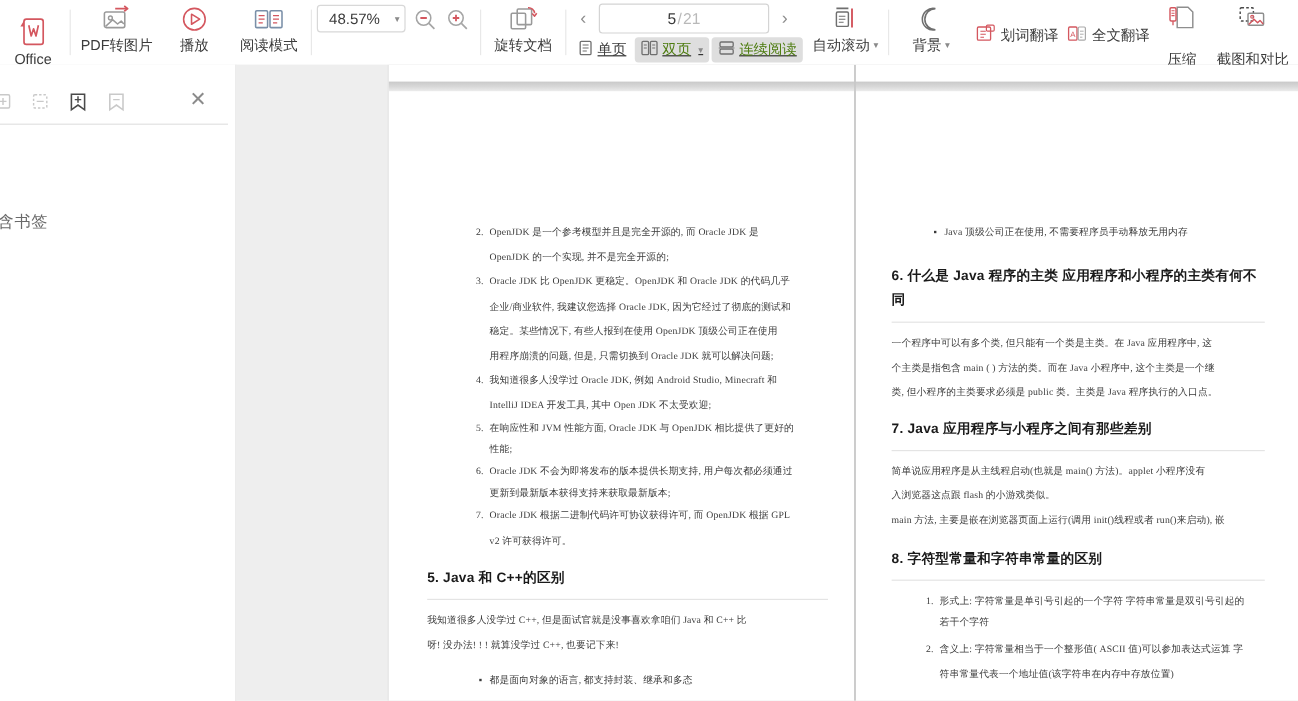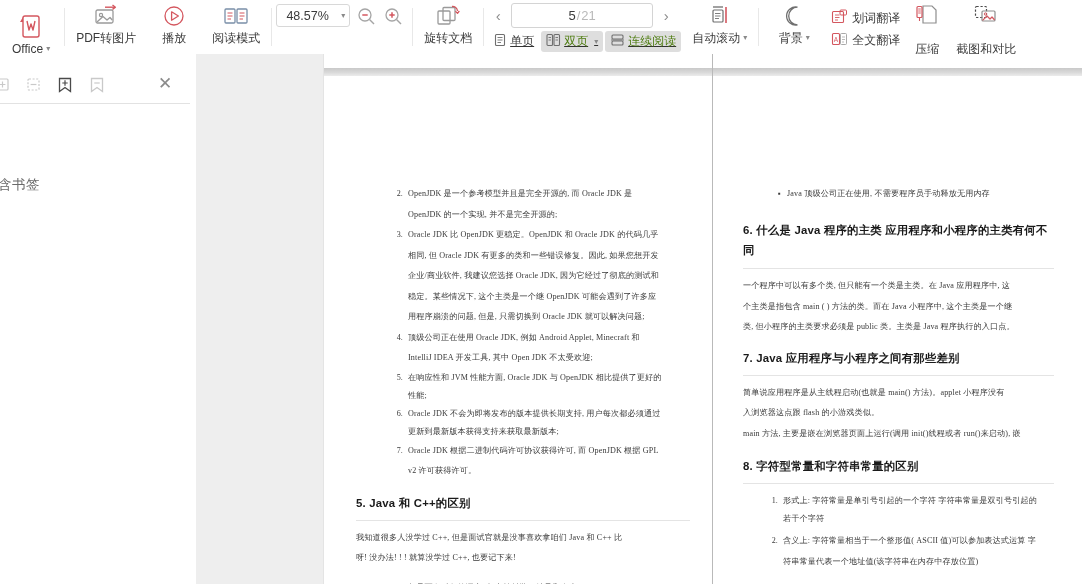"划词翻译" .stack2 { flex-direction: column -> row }
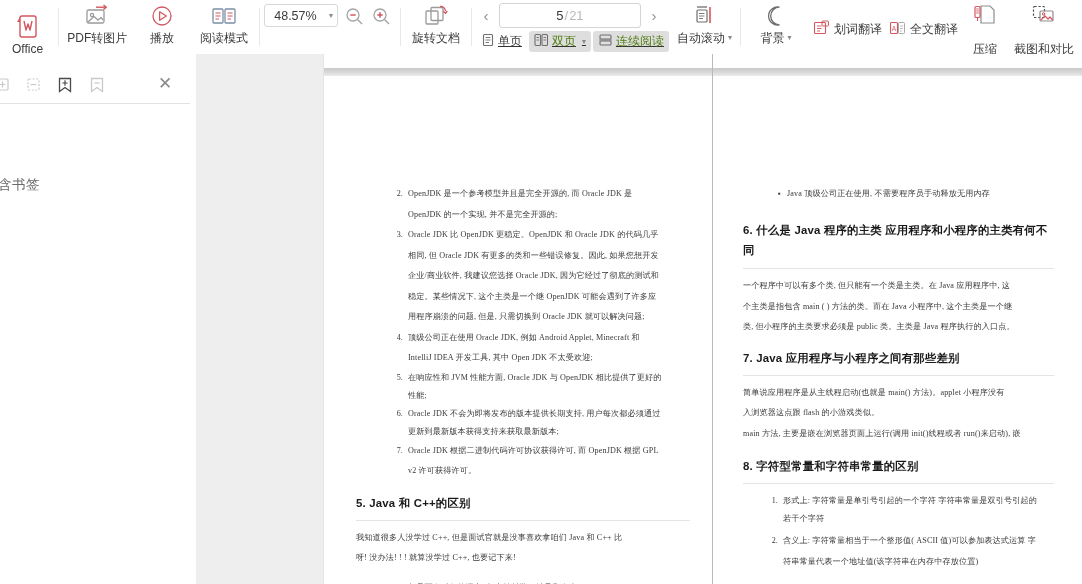"相同, 但 Oracle JDK 有更多的类和一些错误修复。因此," div { html: <div>相同, 但 Oracle JDK 有更多的类和一些错误修复。因此, 如果您想开发</div> -> none }
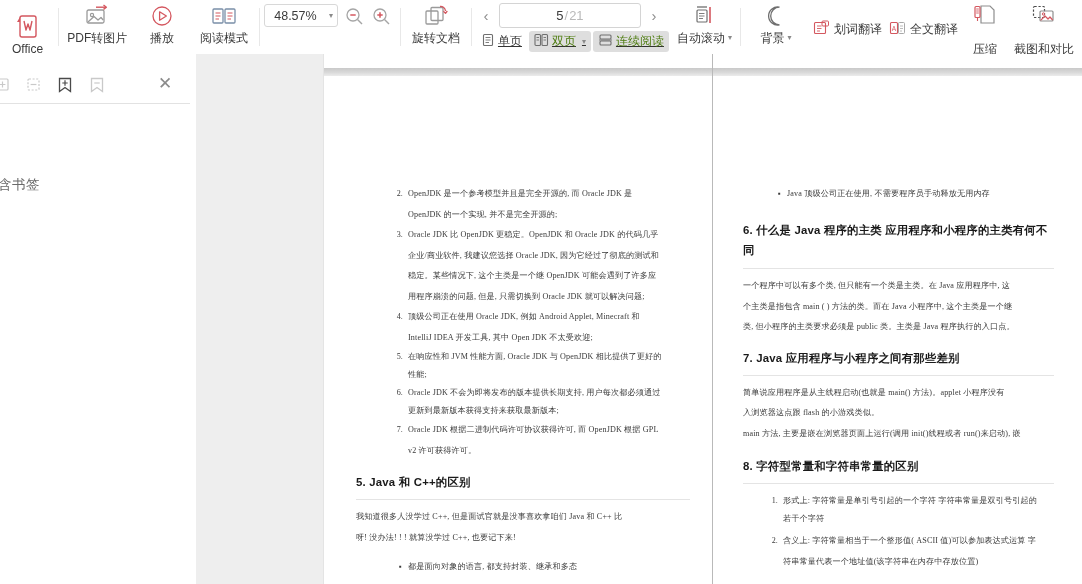"稳定。某些情况下, 这个主类是一个继 OpenJDK 可能会遇到了许多应" div { text: 这个主类是一个继 OpenJDK 可能会遇到了许多应 -> 有些人报到在使用 OpenJDK 顶级公司正在使用 }
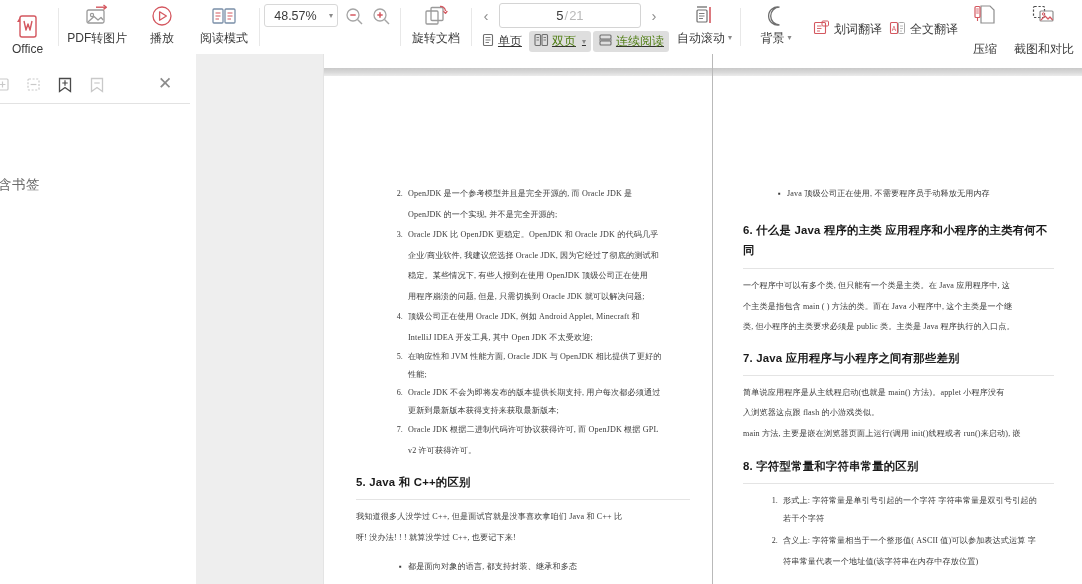"顶级公司正在使用 Oracle JDK, 例如 Android" div { text: 顶级公司正在使用 Oracle JDK, 例如 Android Applet -> 我知道很多人没学过 Oracle JDK, 例如 Android Studio }
